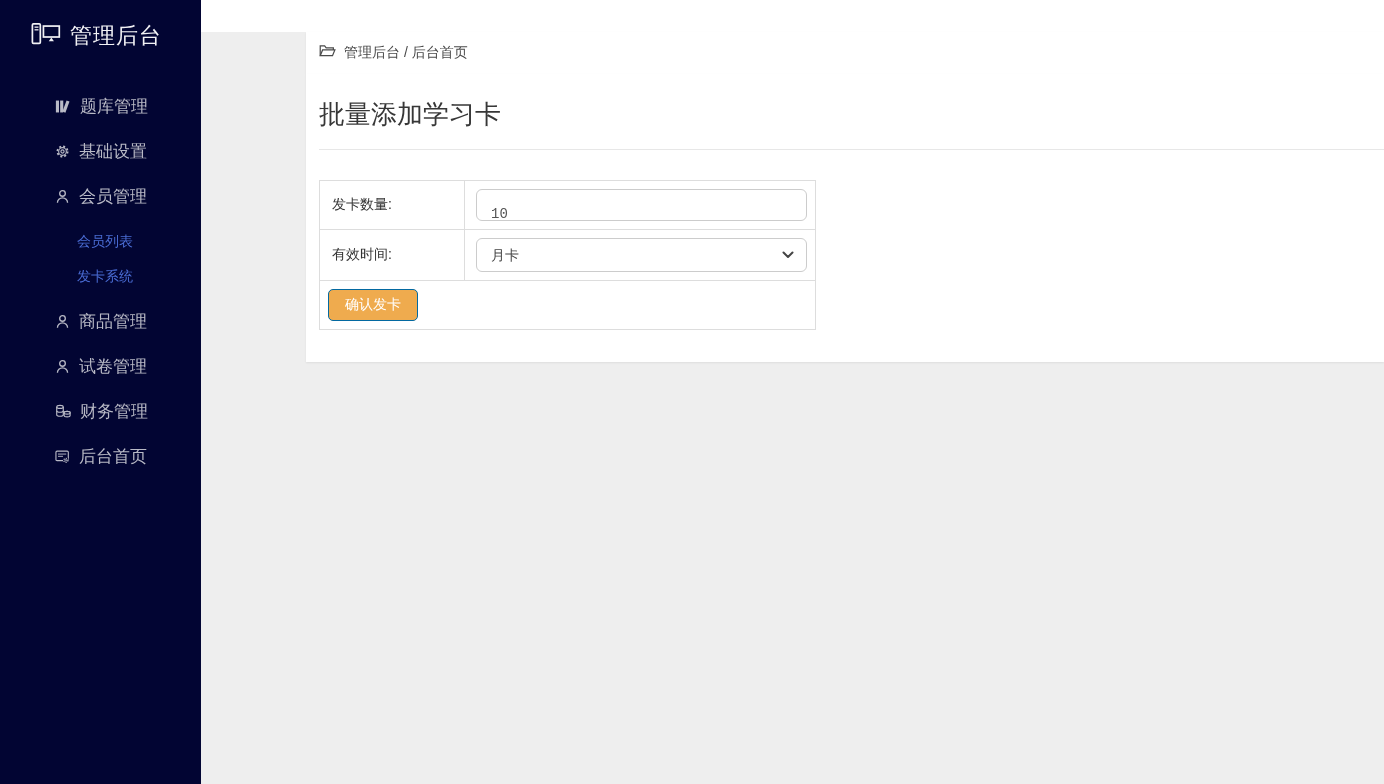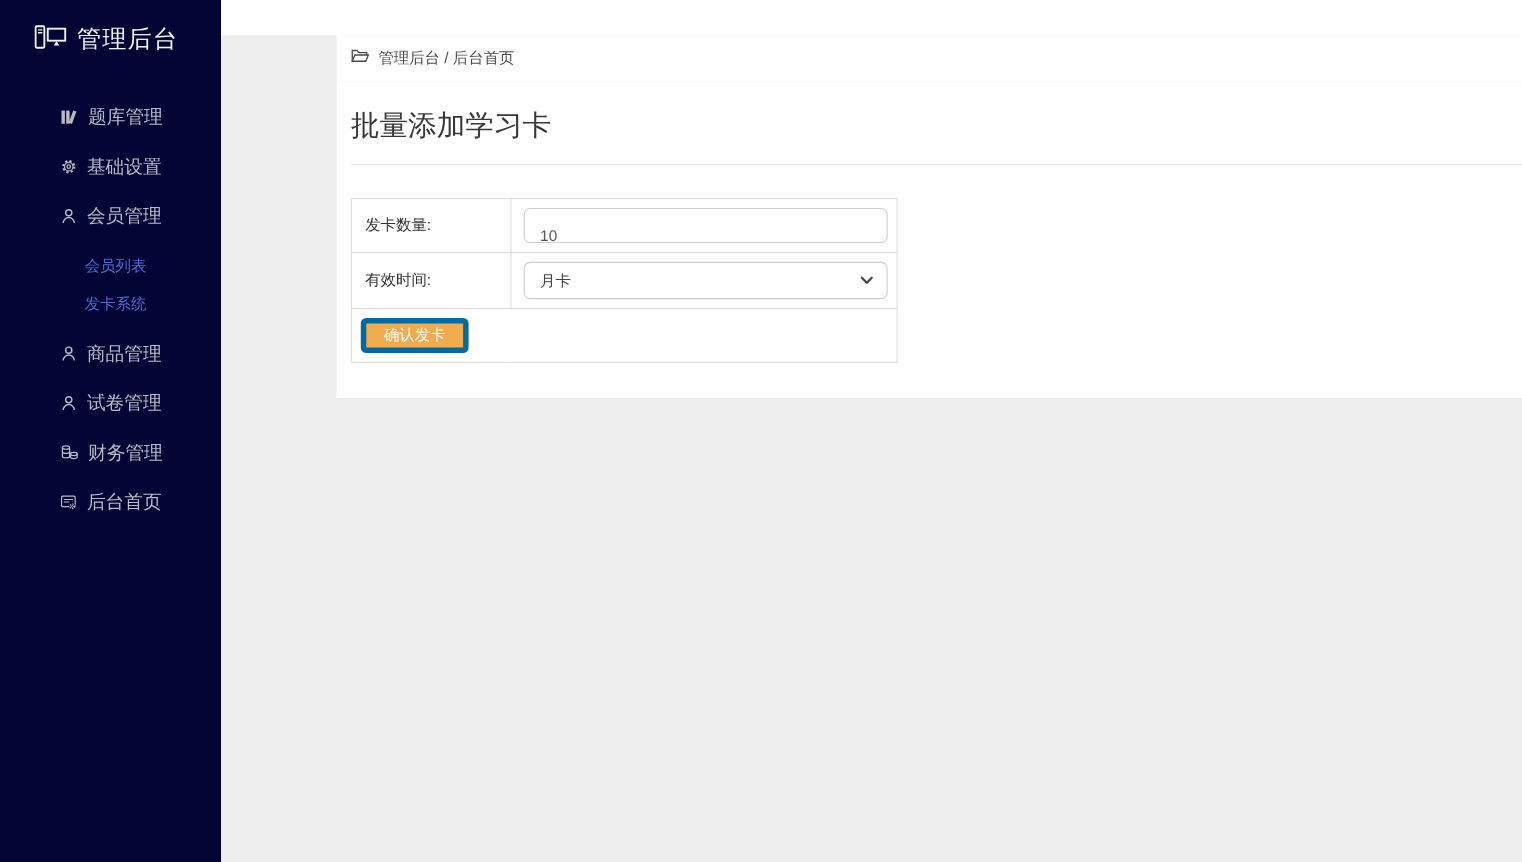"10" .txt-input { font-family: Liberation Sans, sans-serif -> Liberation Mono, monospace }
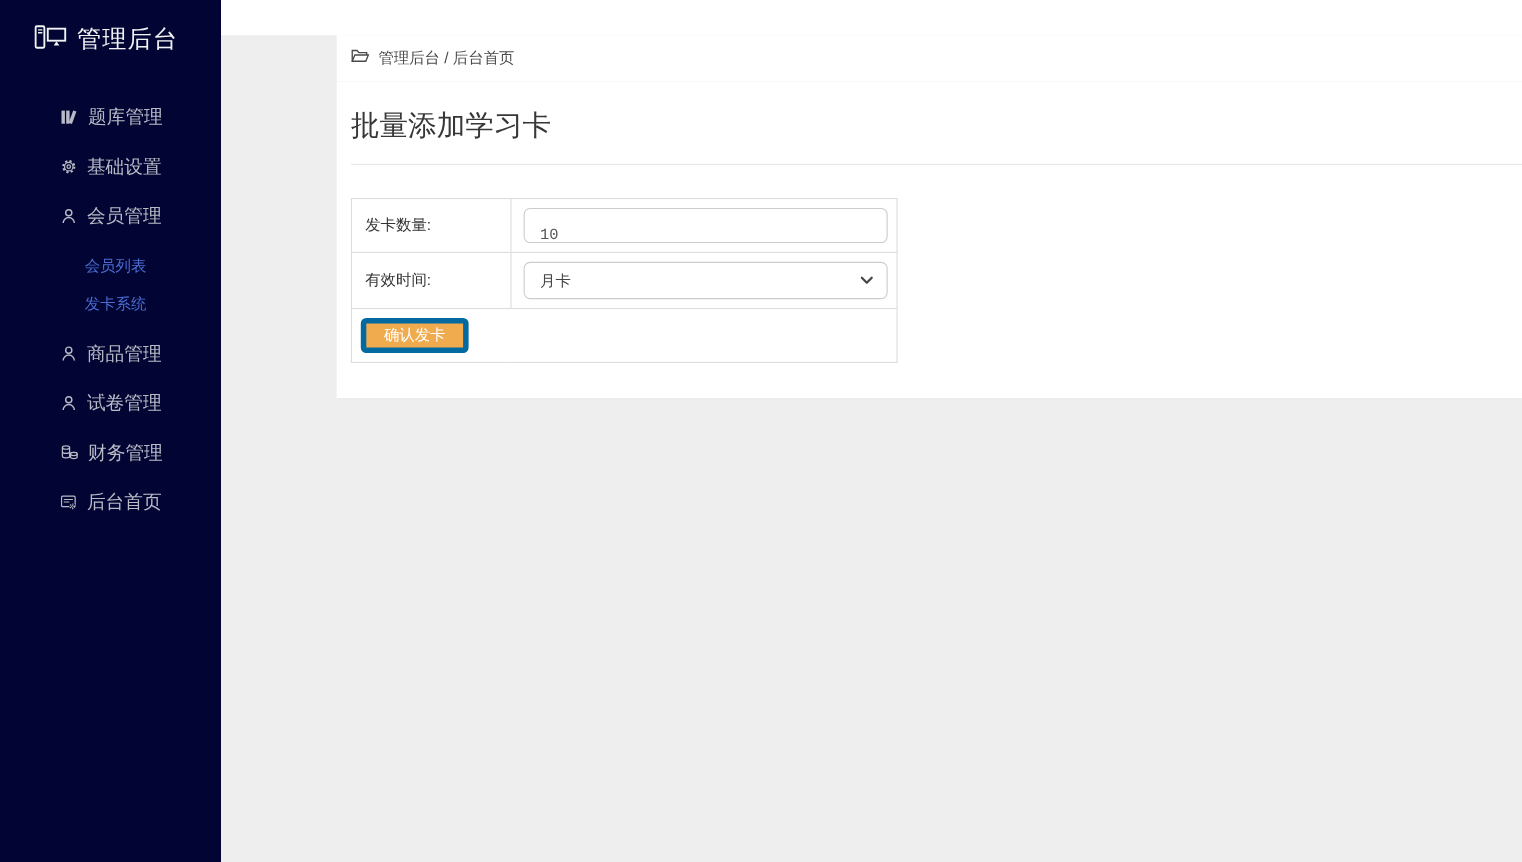"确认发卡" .btn-submit { border: 5px solid #0369a1 -> 1px solid #0369a1 }
